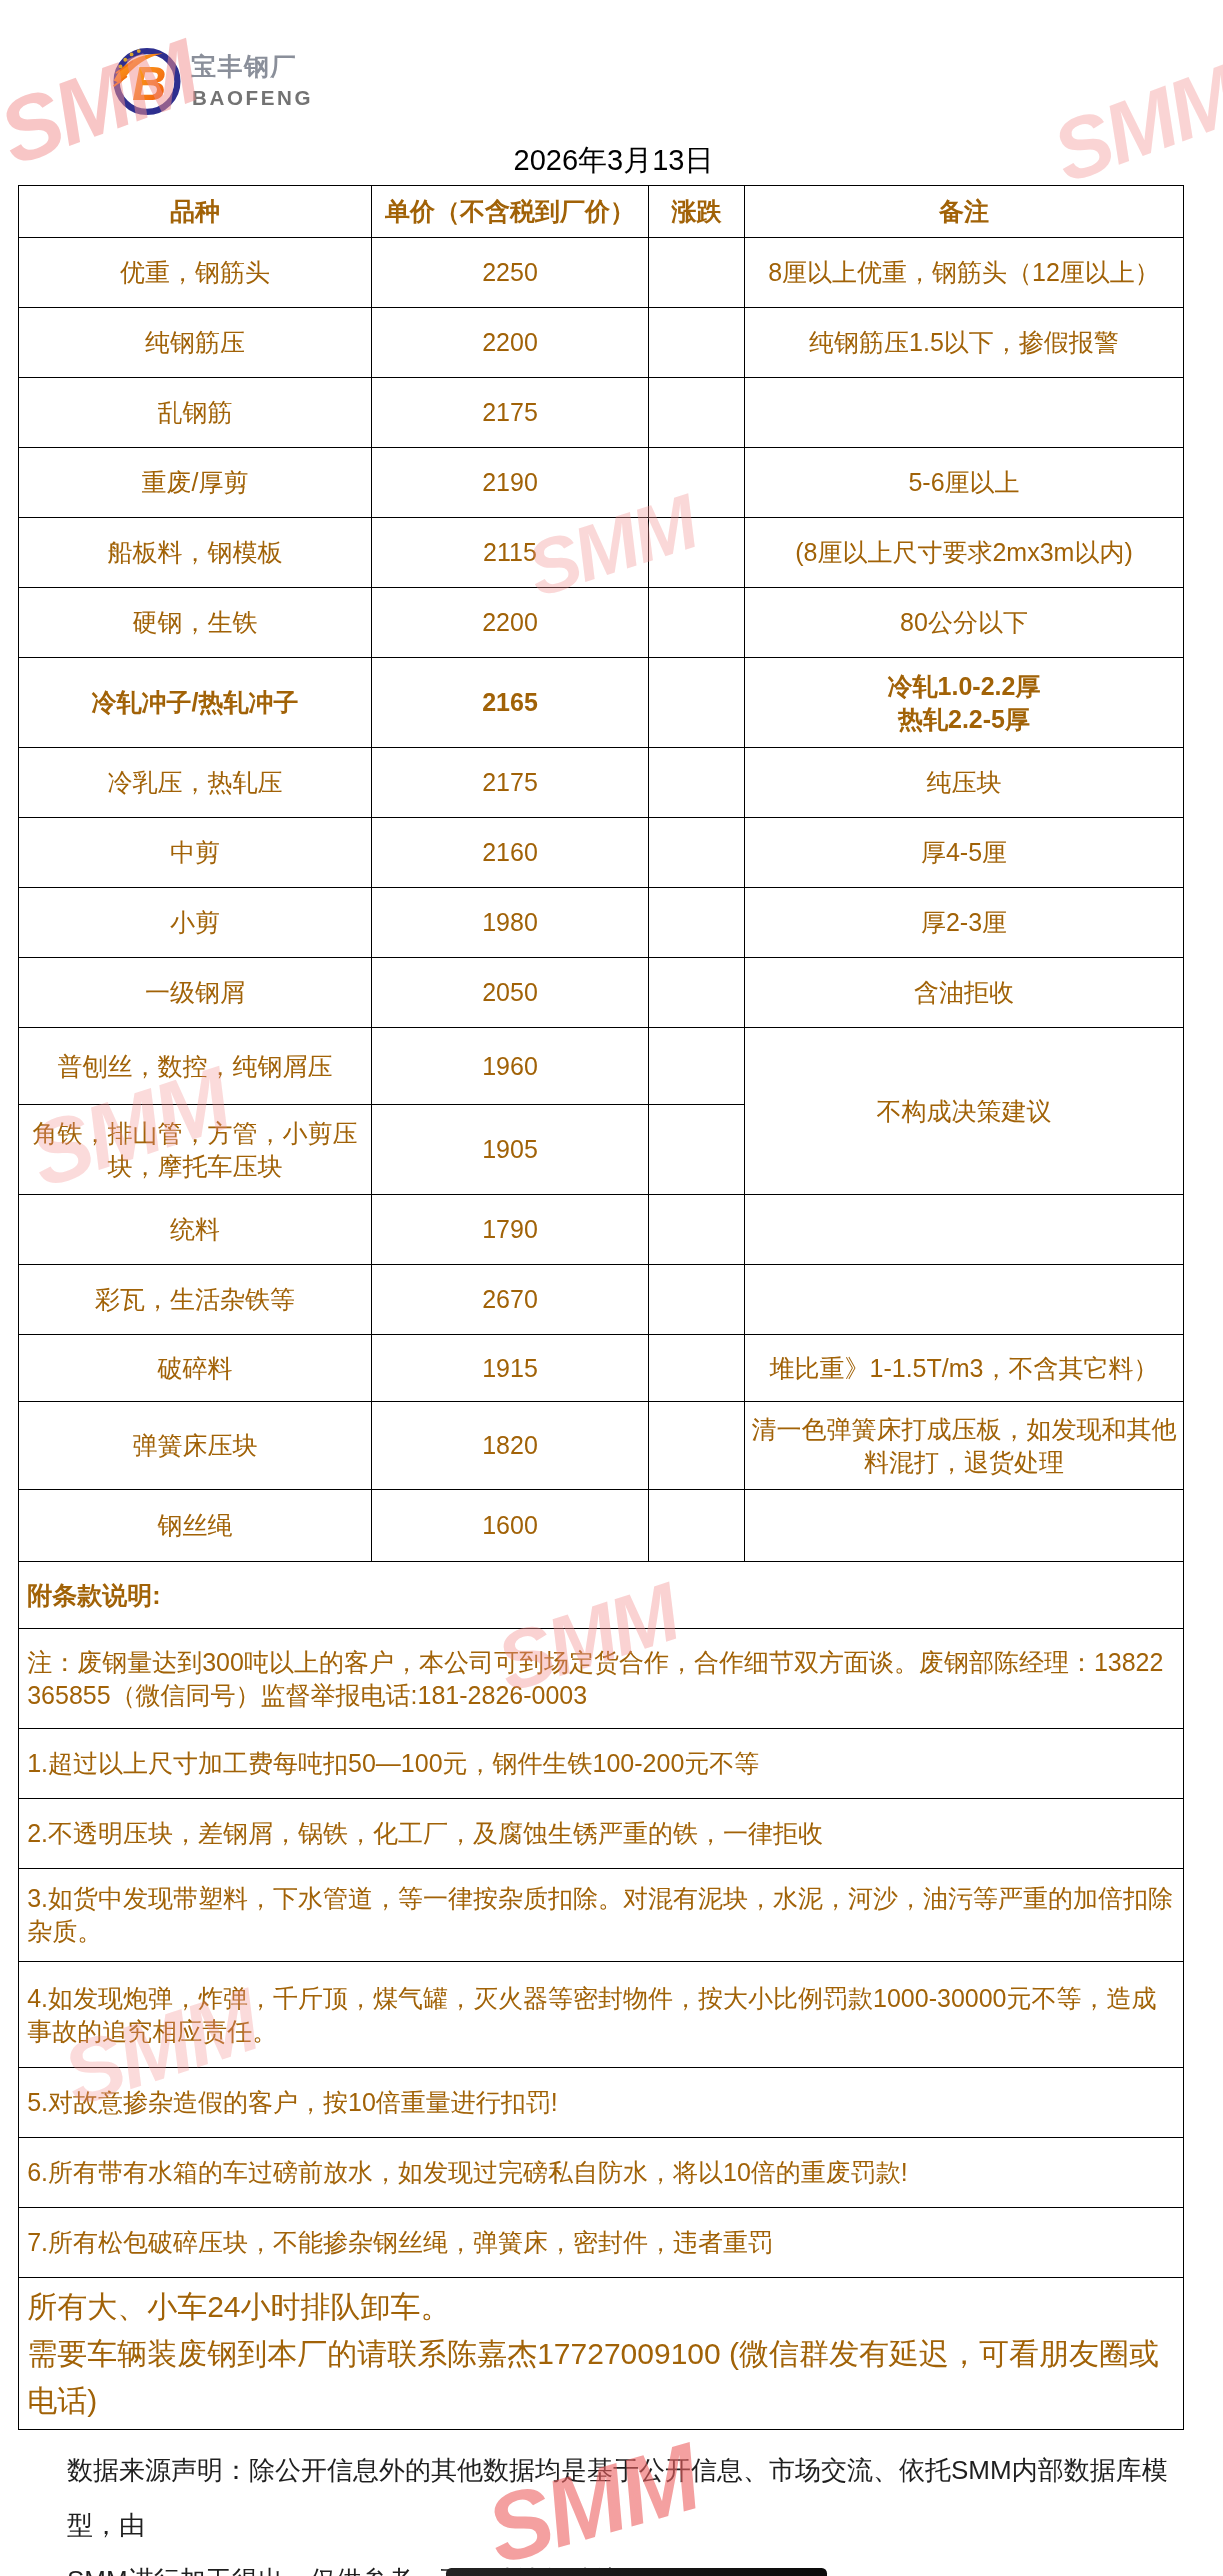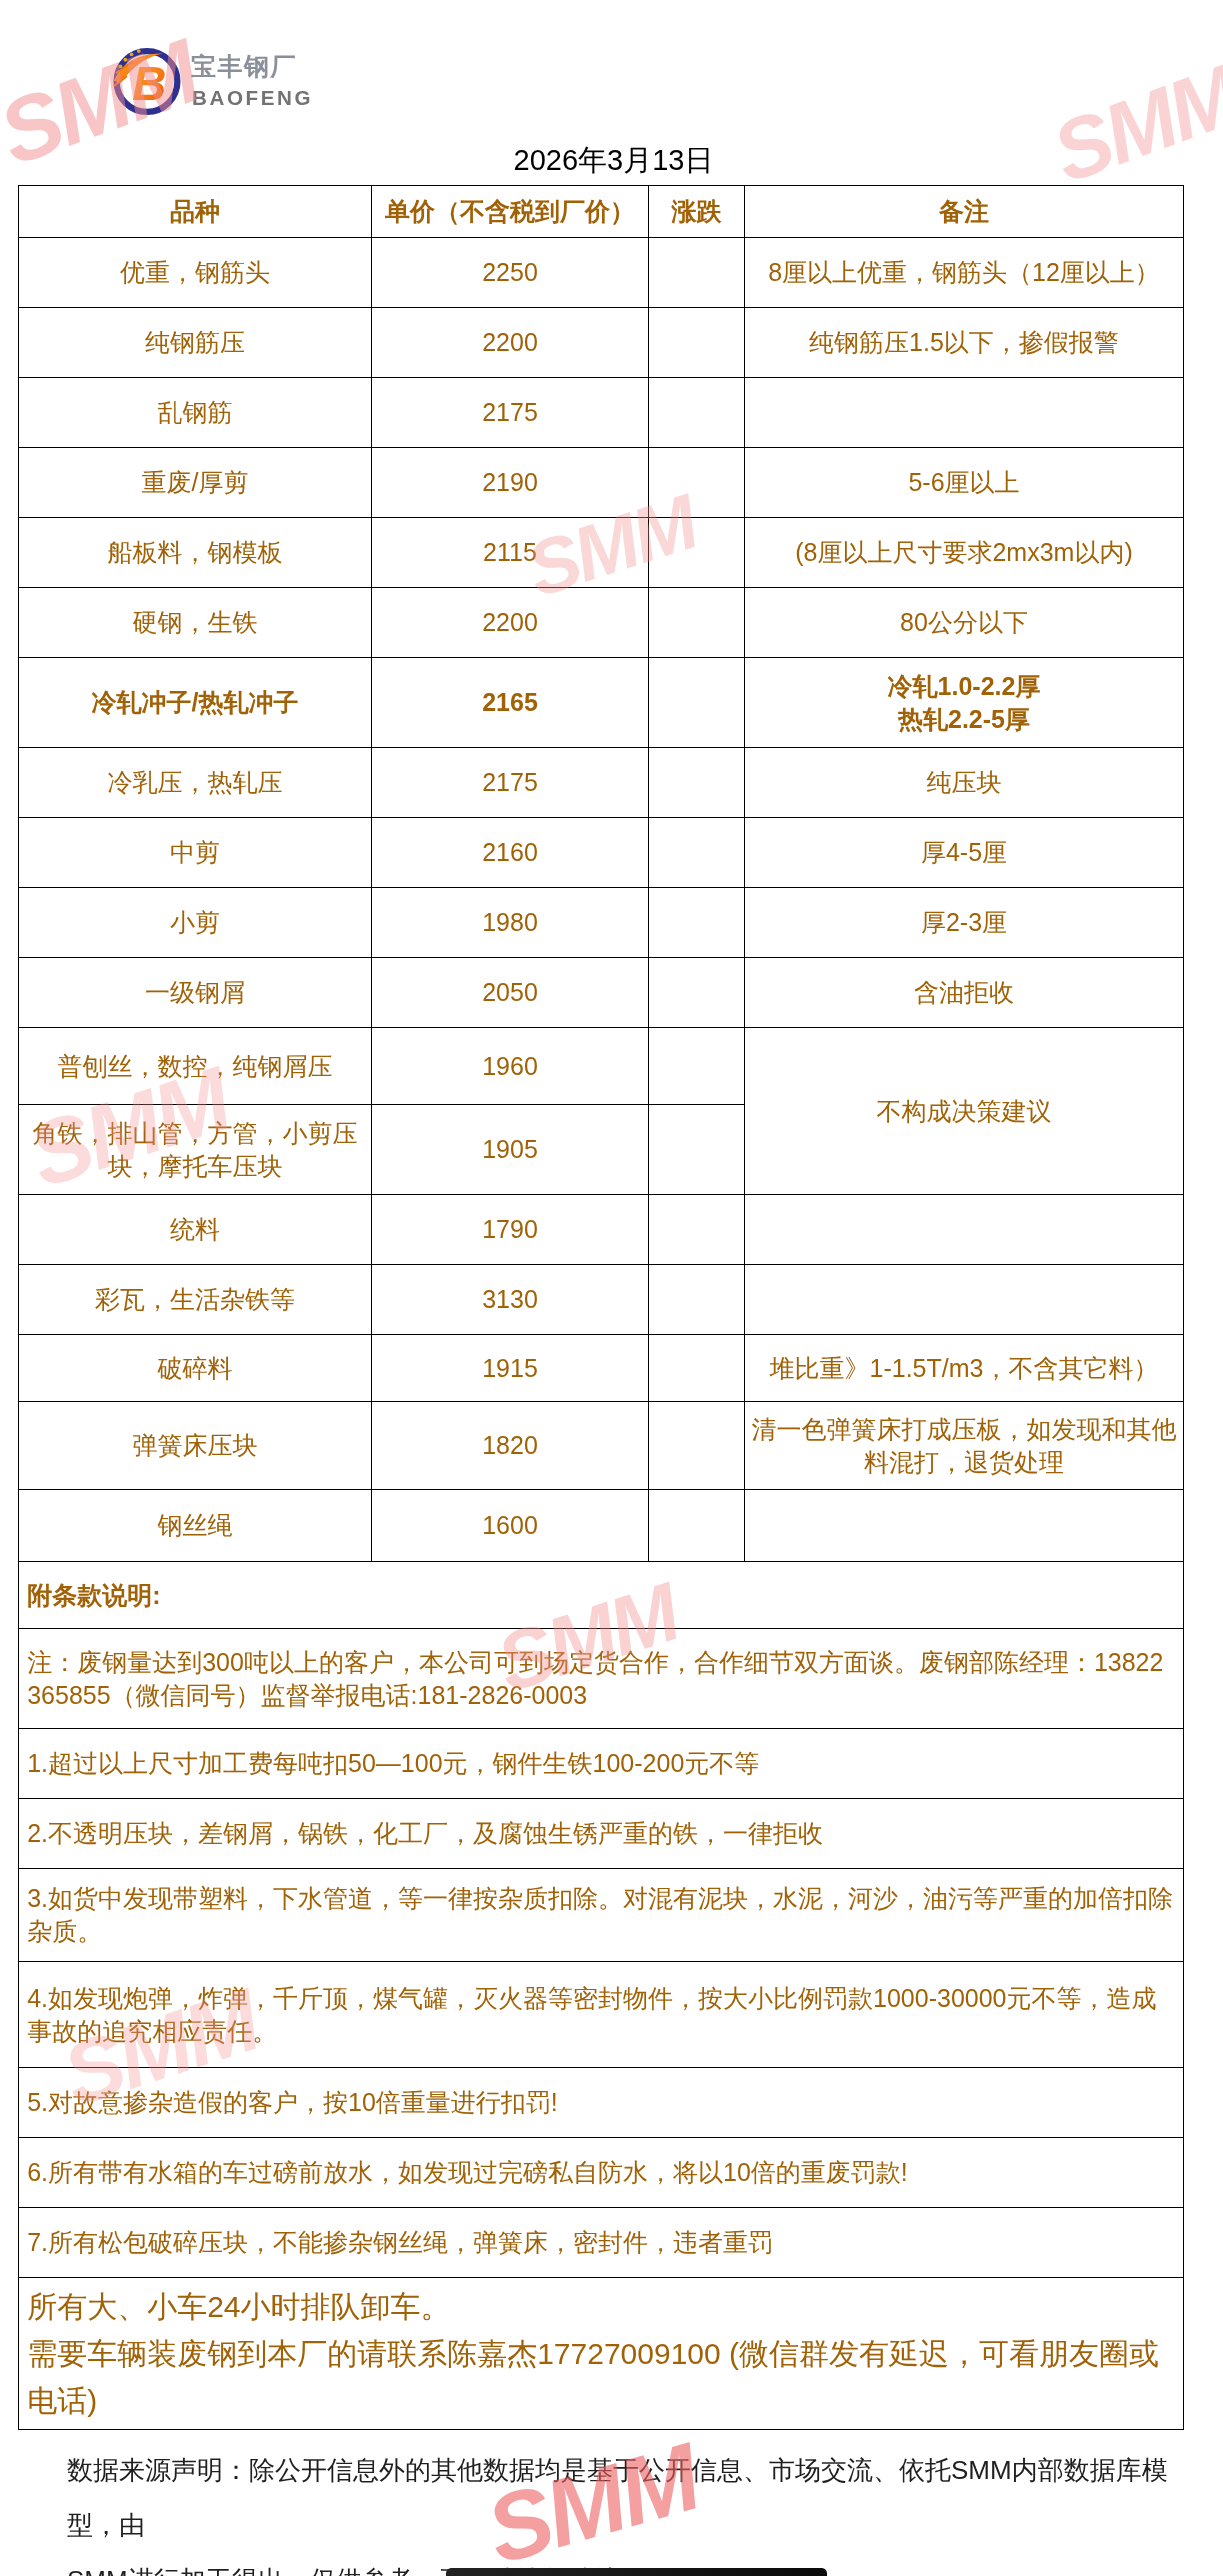"3130" td { text: 3130 -> 2670 }
